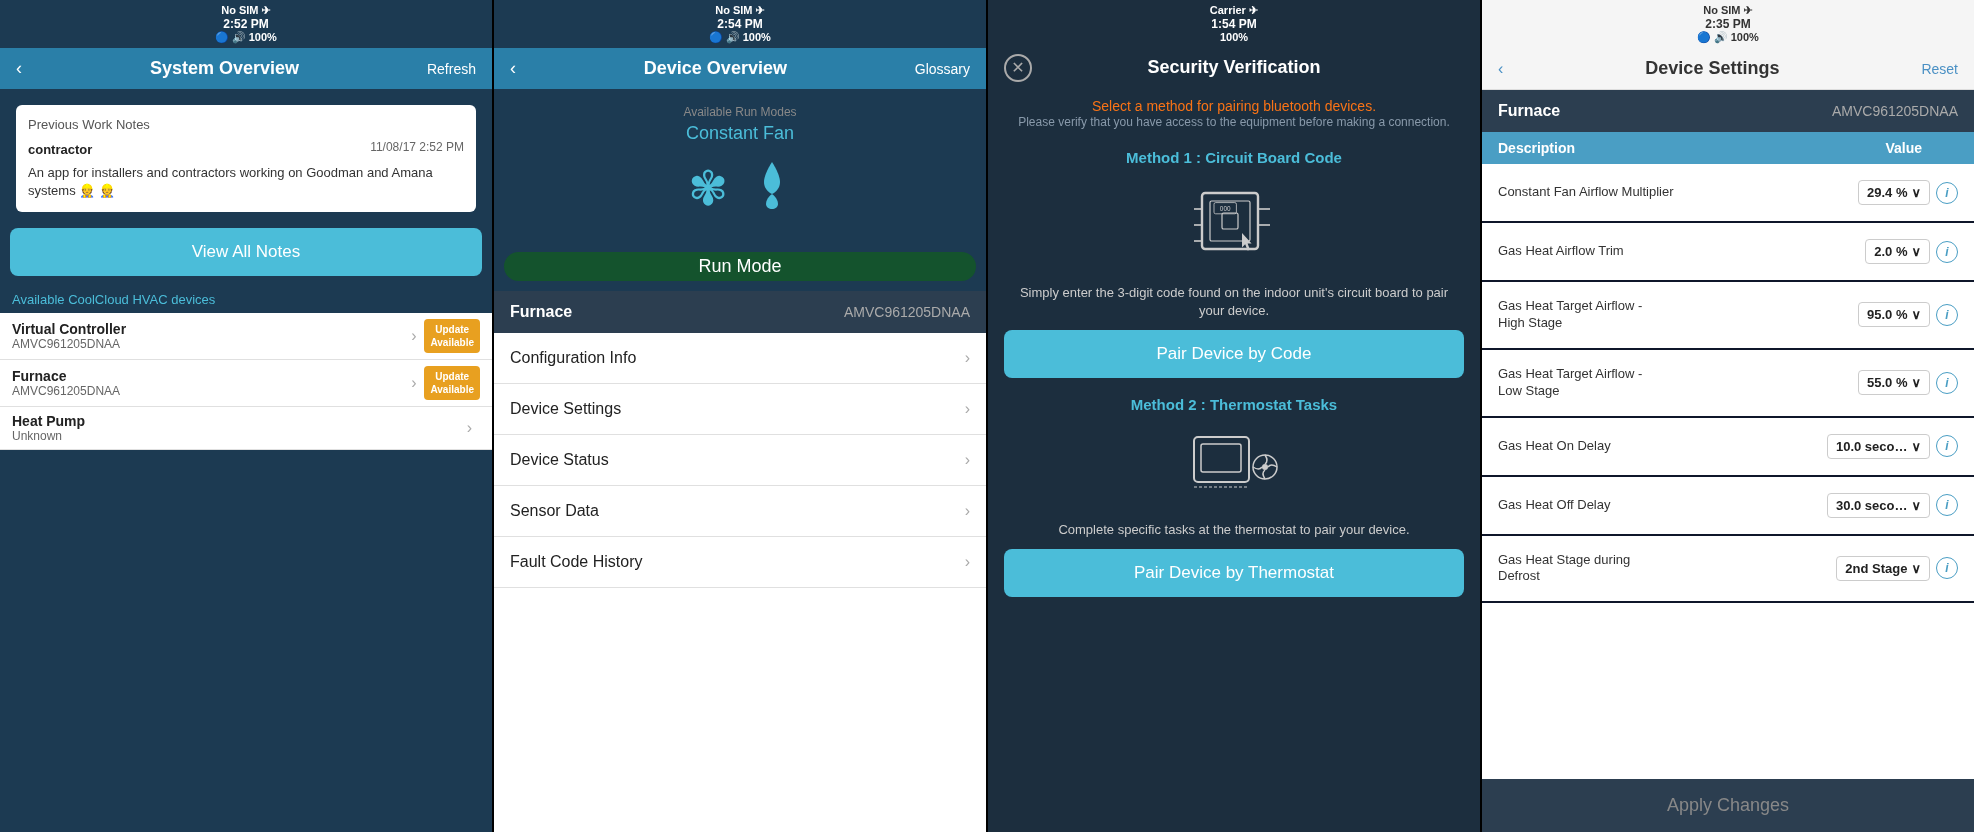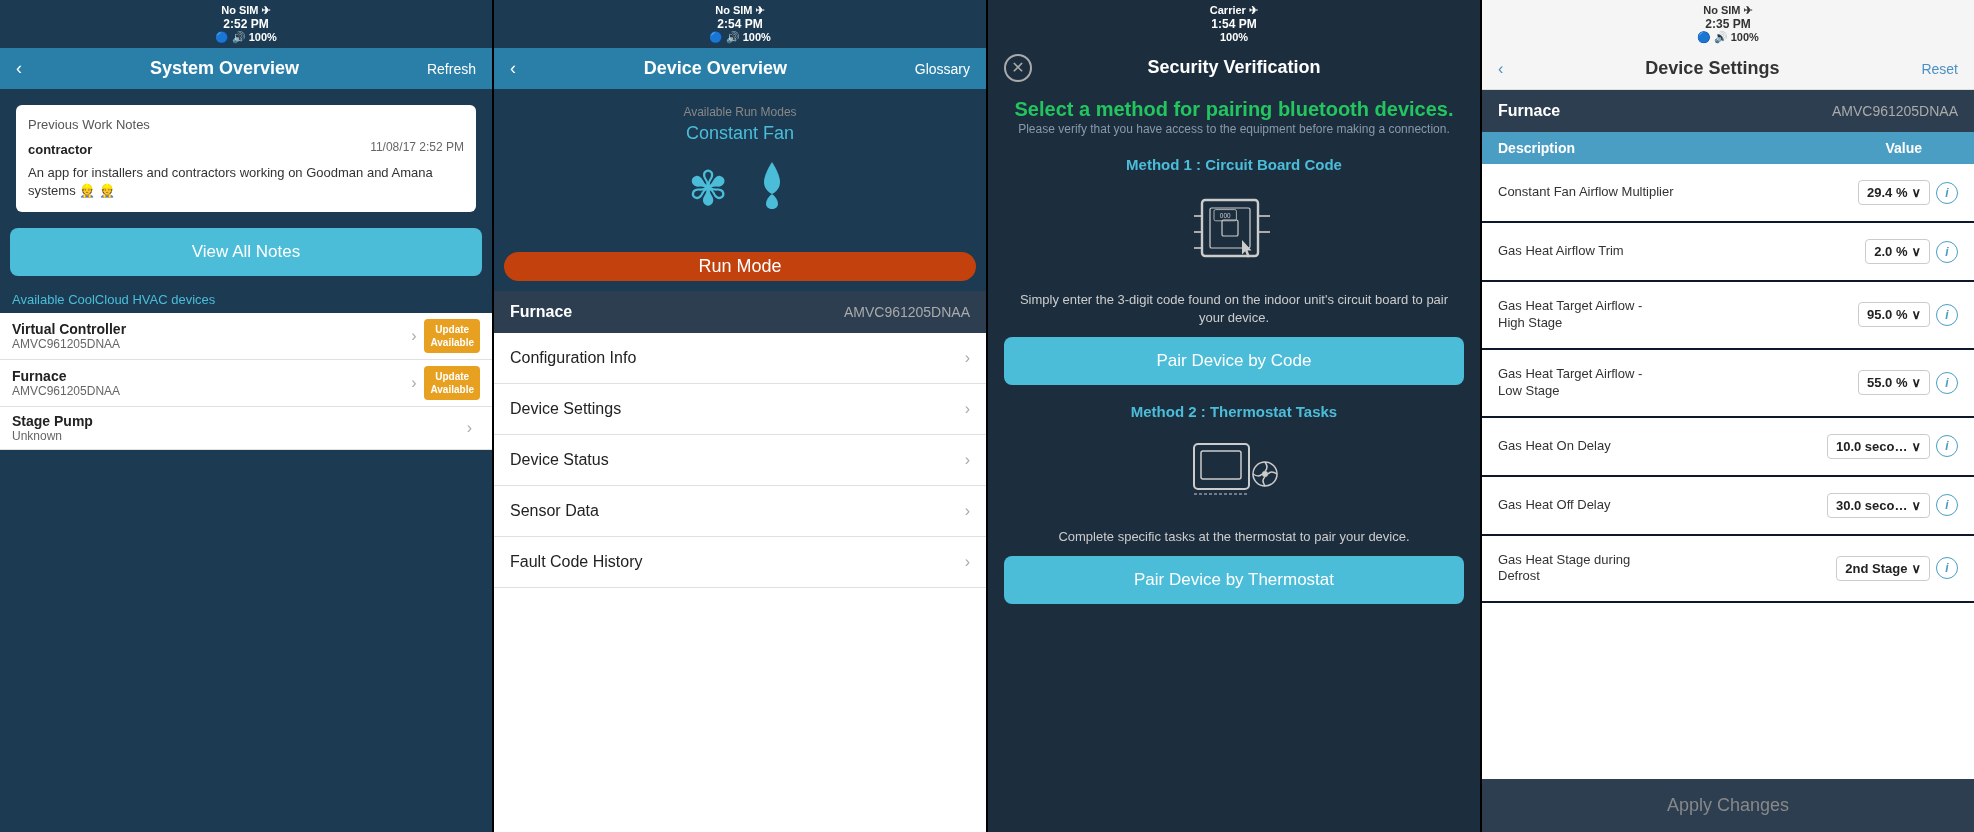"Select a method for pairing" .s3-intro-main { color: #22c55e -> #f97316; font-size: 20px -> 14px; font-weight: 700 -> 400 }
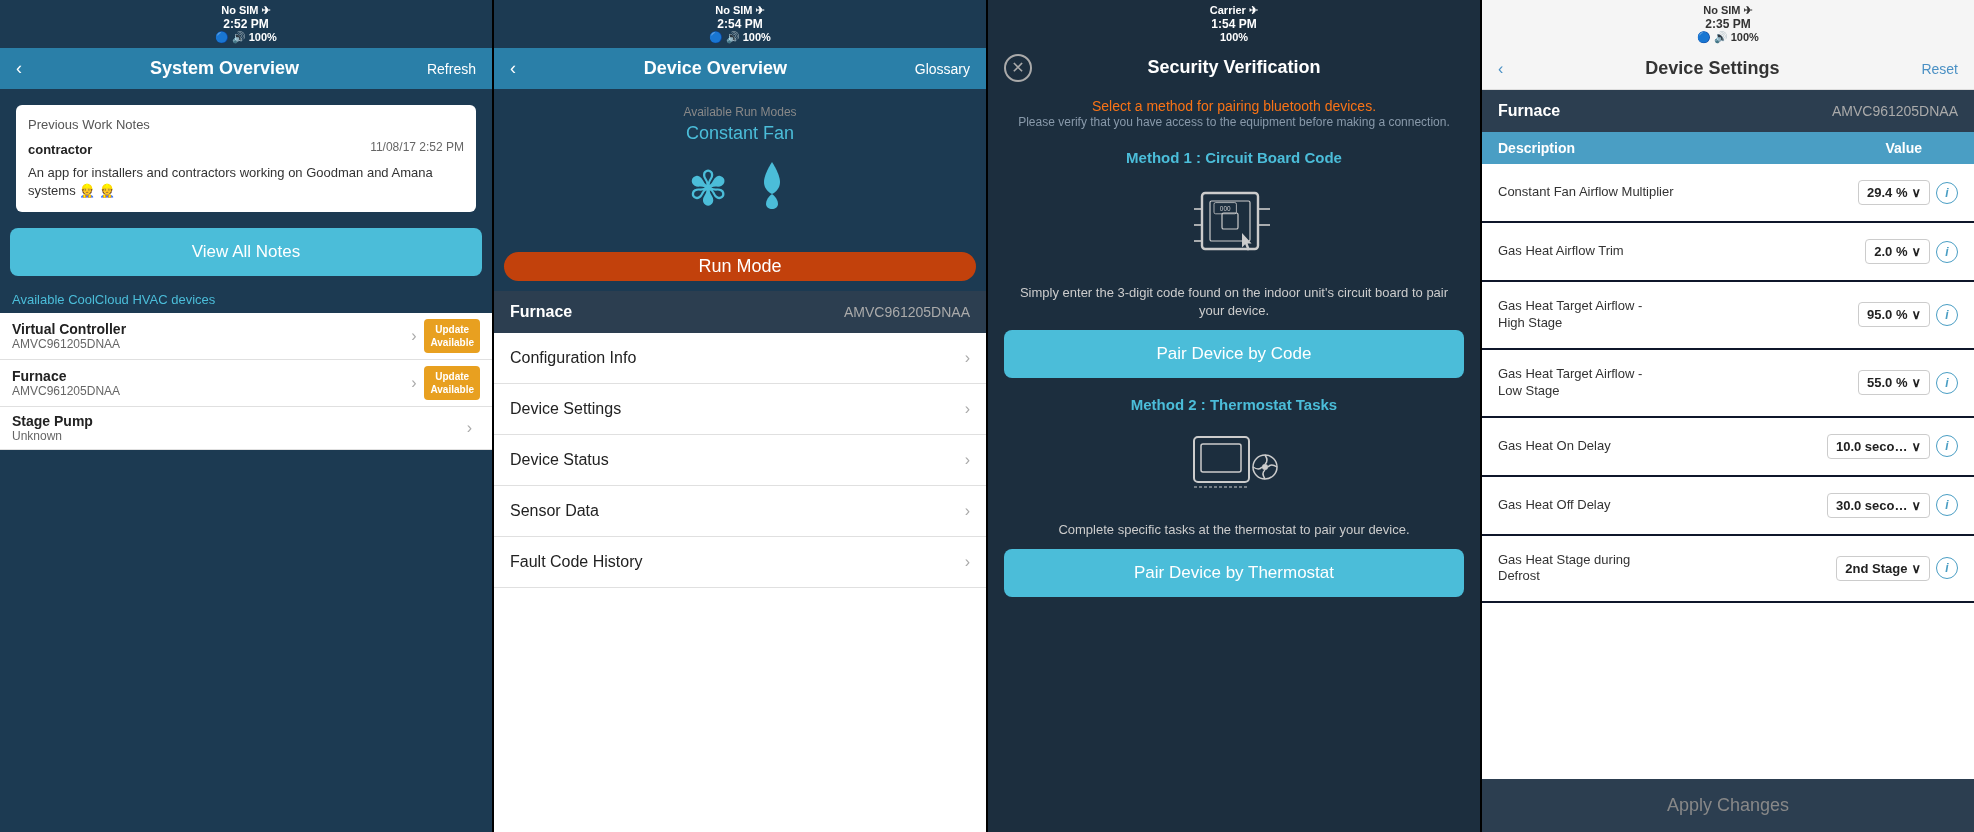"Run Mode" .s2-run-btn { background: #c2410c -> #14532d }
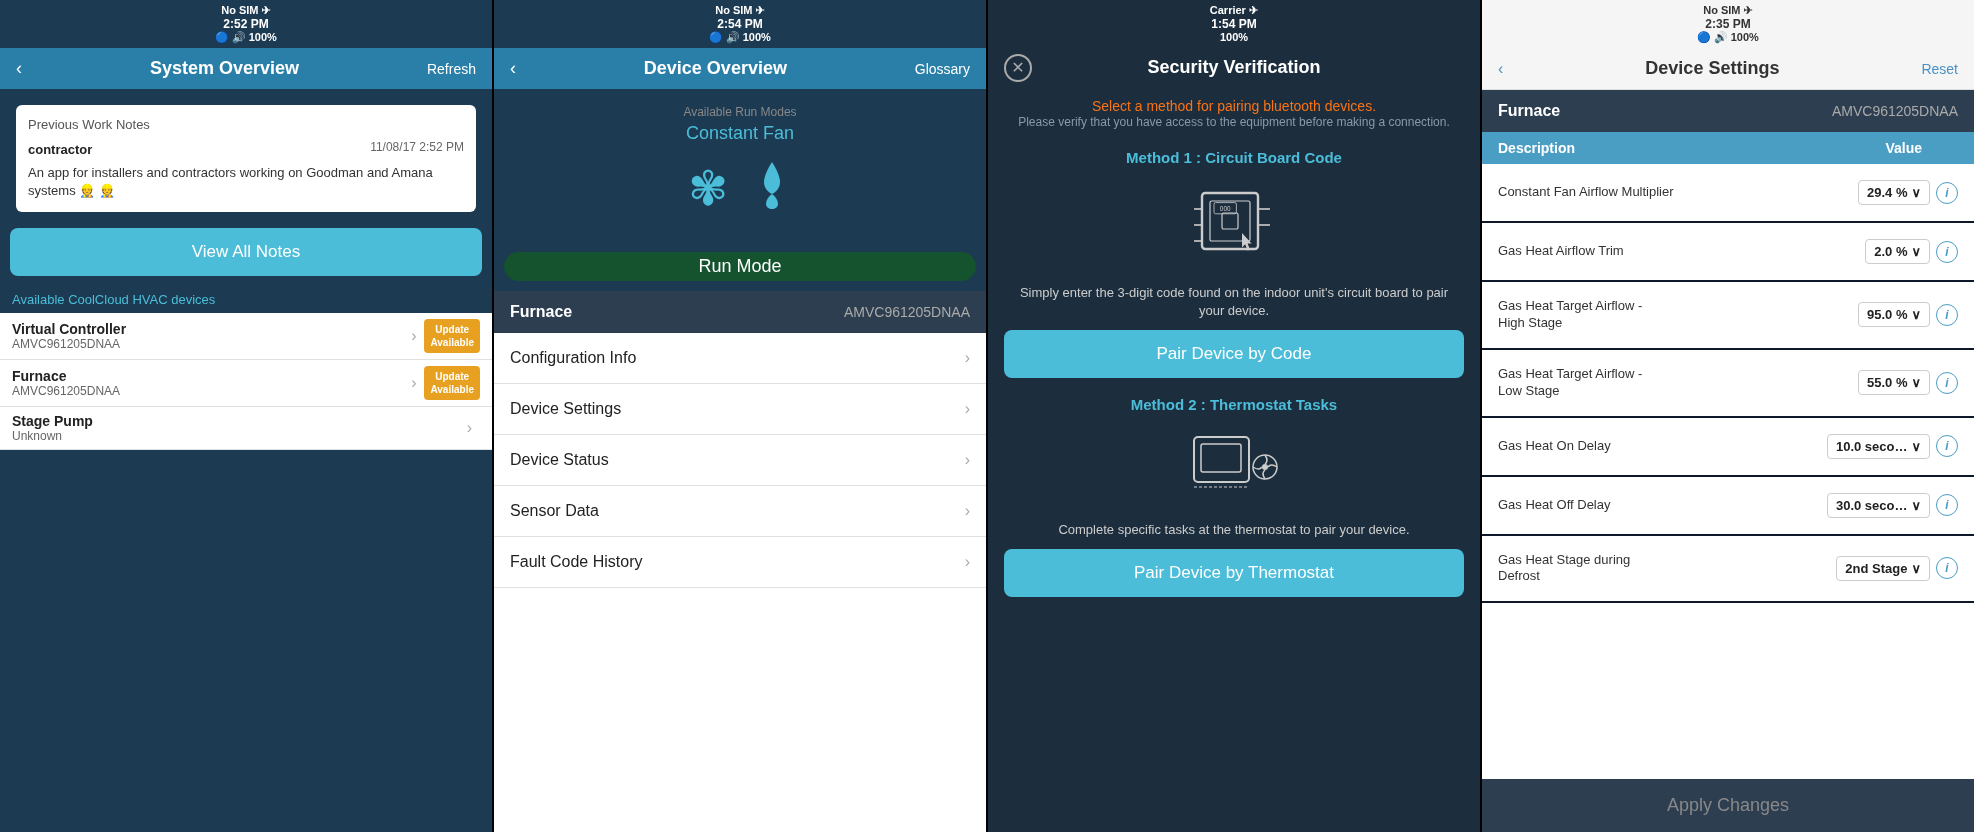"Stage Pump" div.s1-device-name { text: Stage -> Heat }
